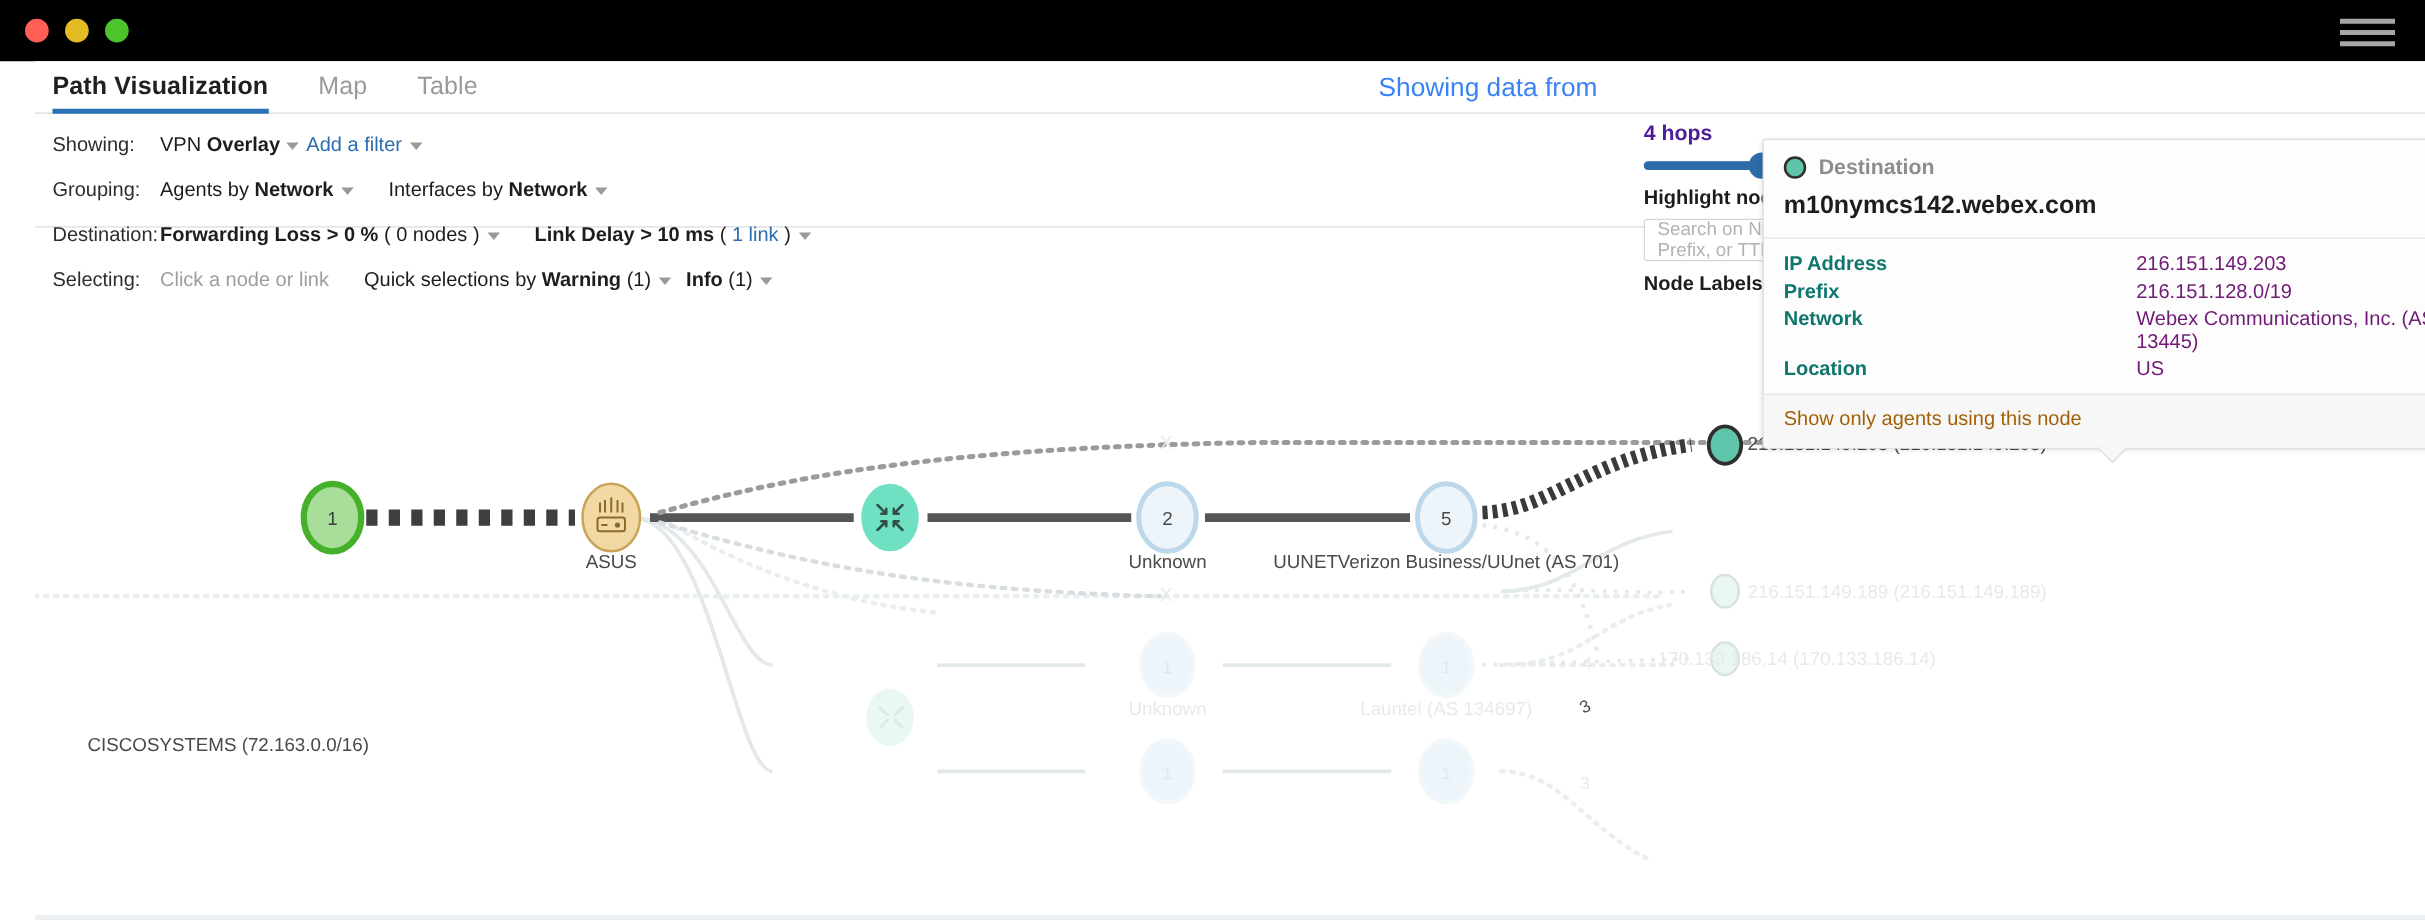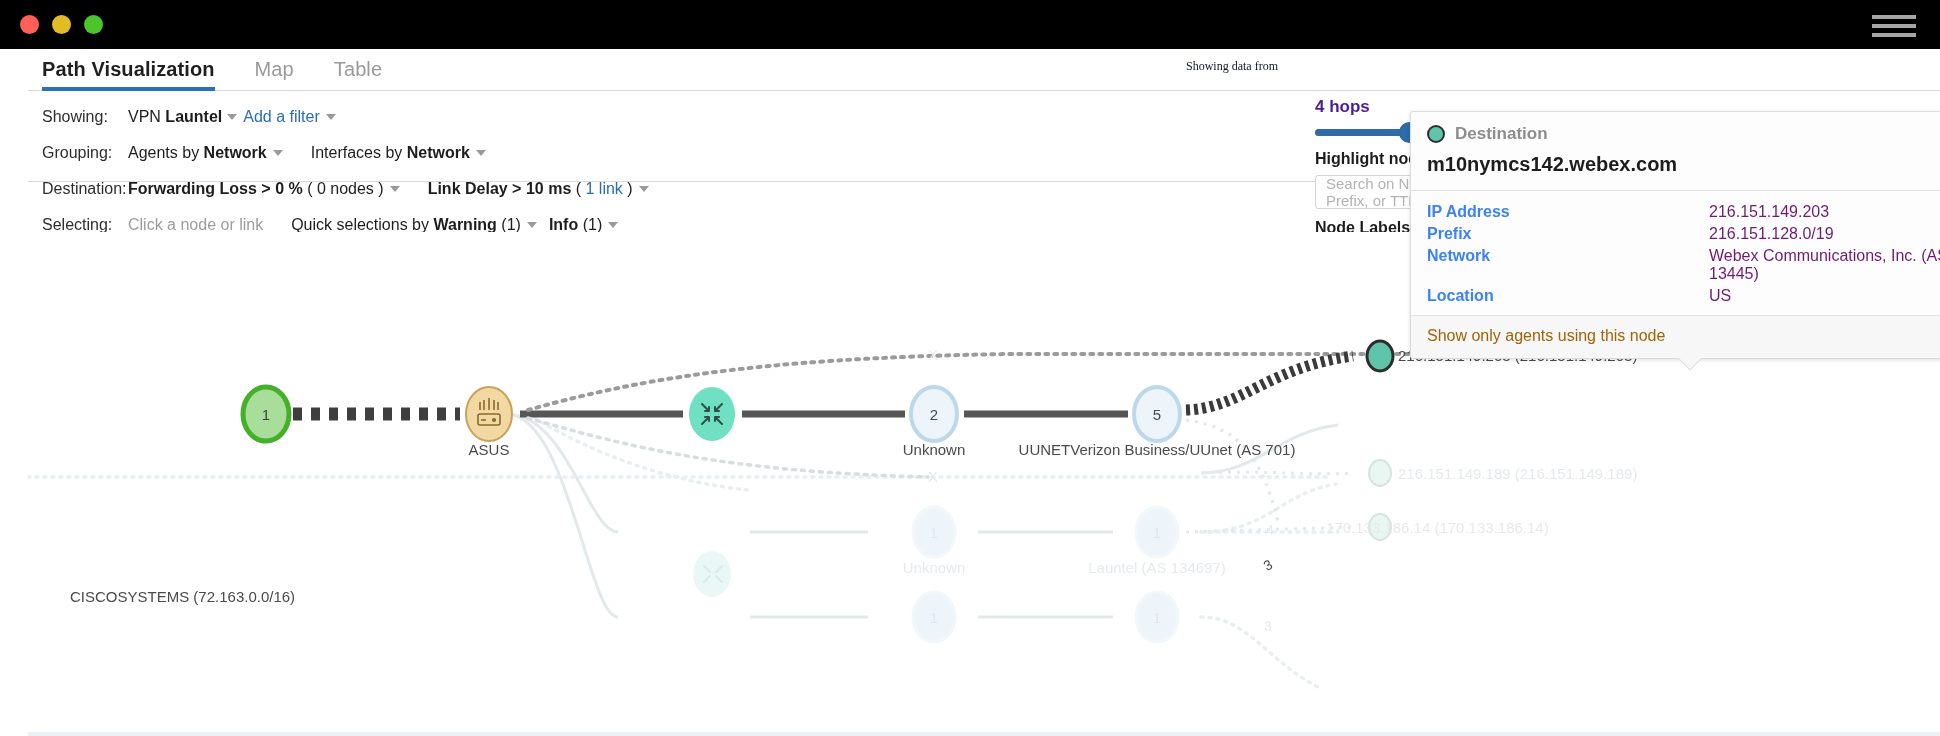"Showing data from" .showing-data { color: #0f172a -> #3b82f6; font-family: Liberation Serif, serif -> none; font-size: 12px -> 21px }
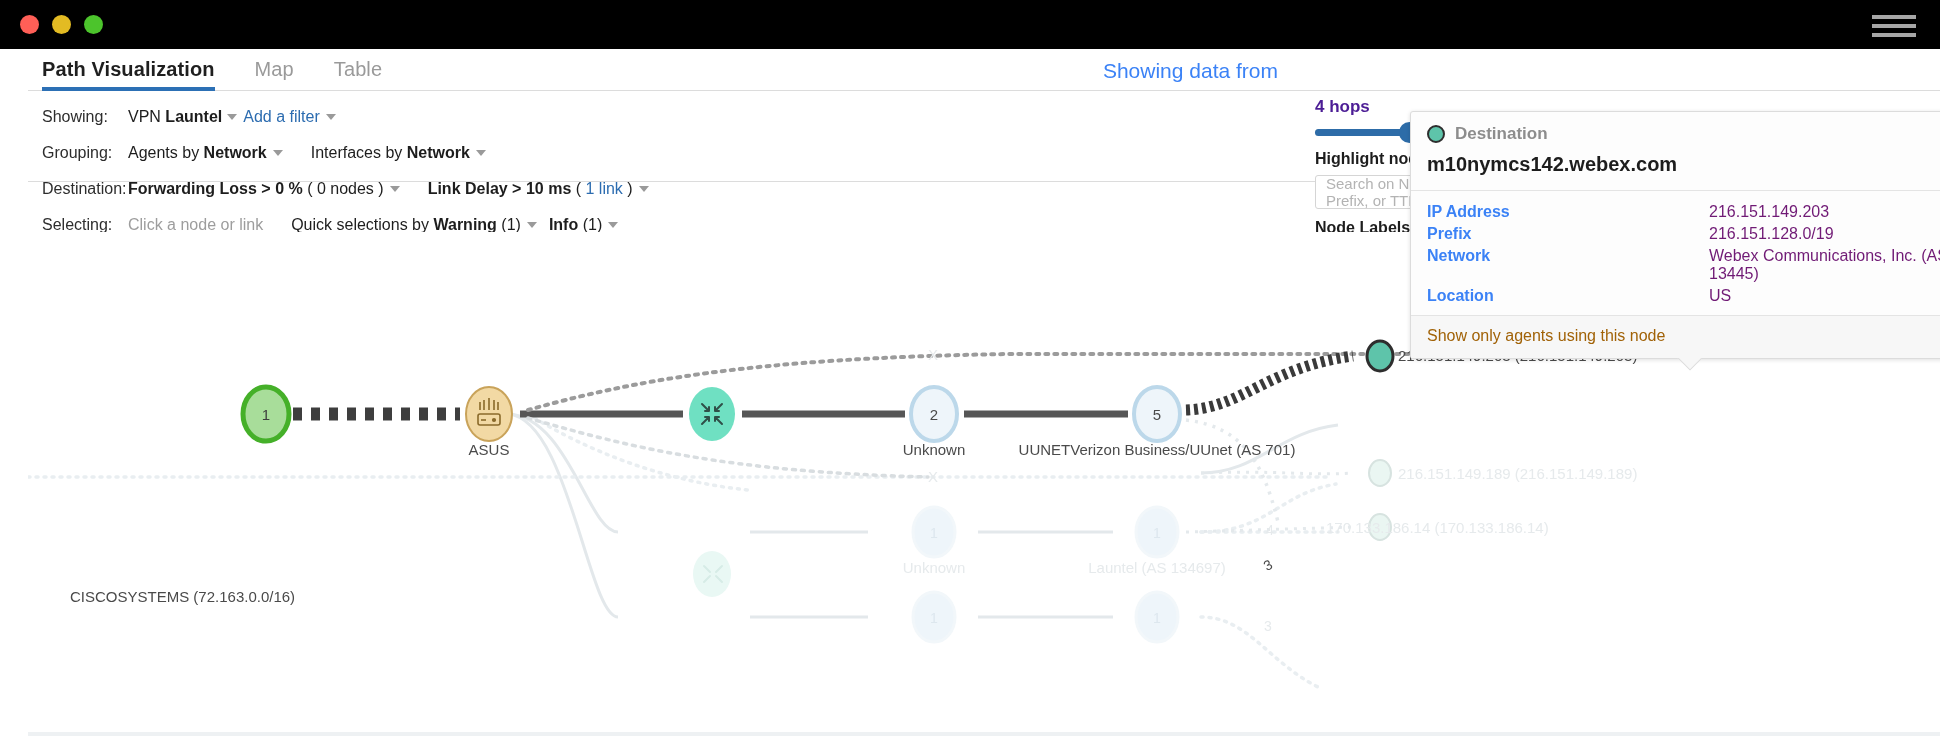"Launtel" span.strong { text: Launtel -> Overlay }
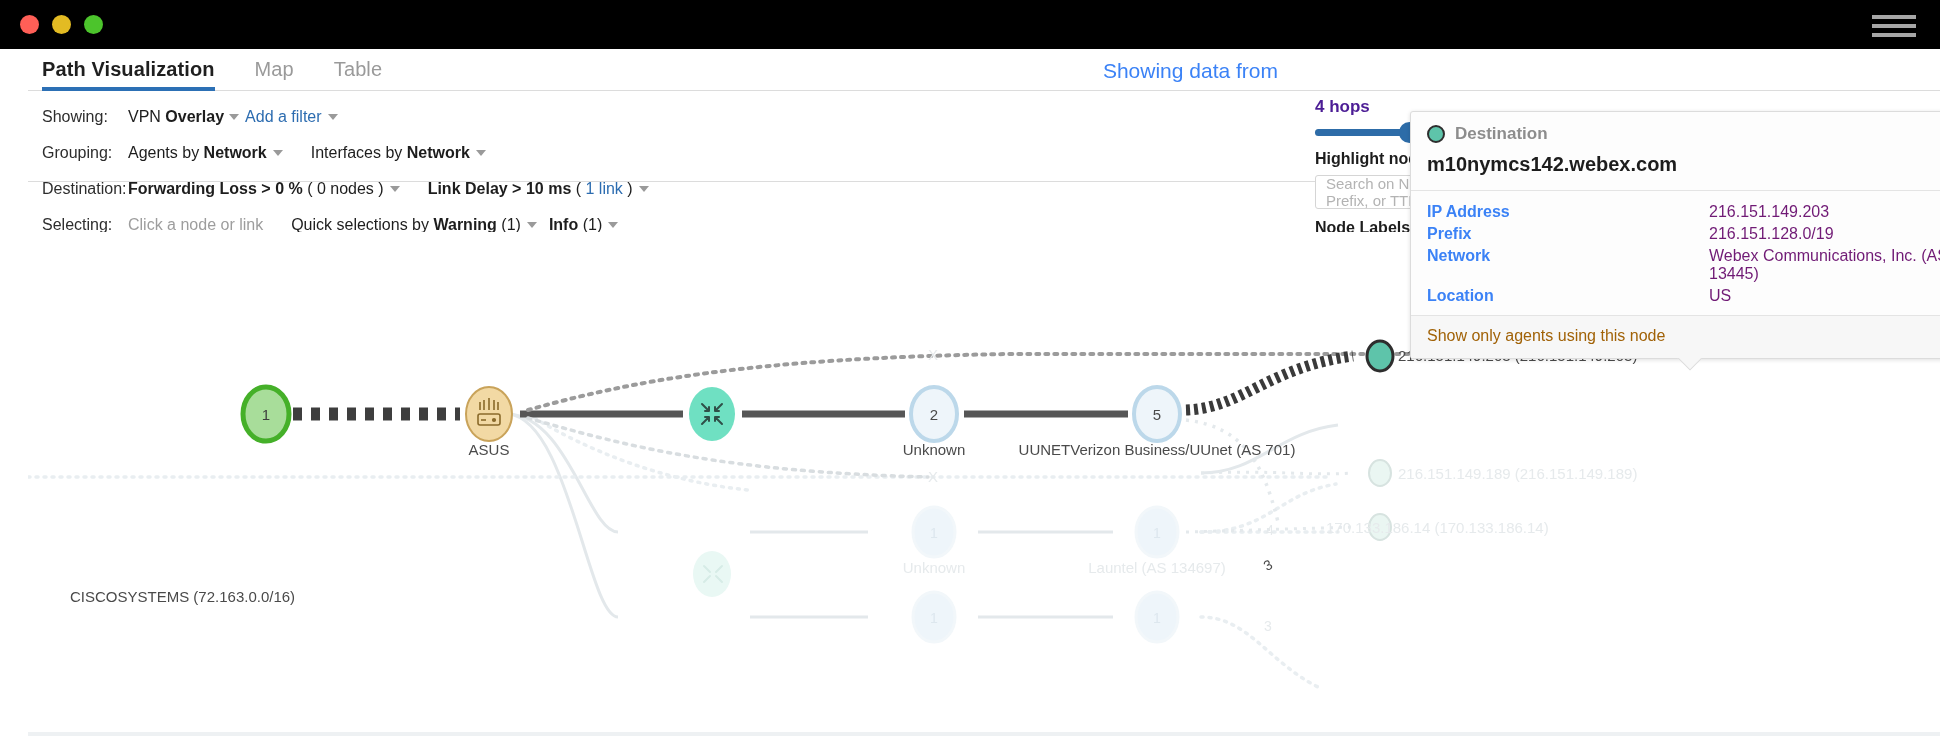"IP Address" .tt-k { color: #3b82f6 -> #0f766e }
